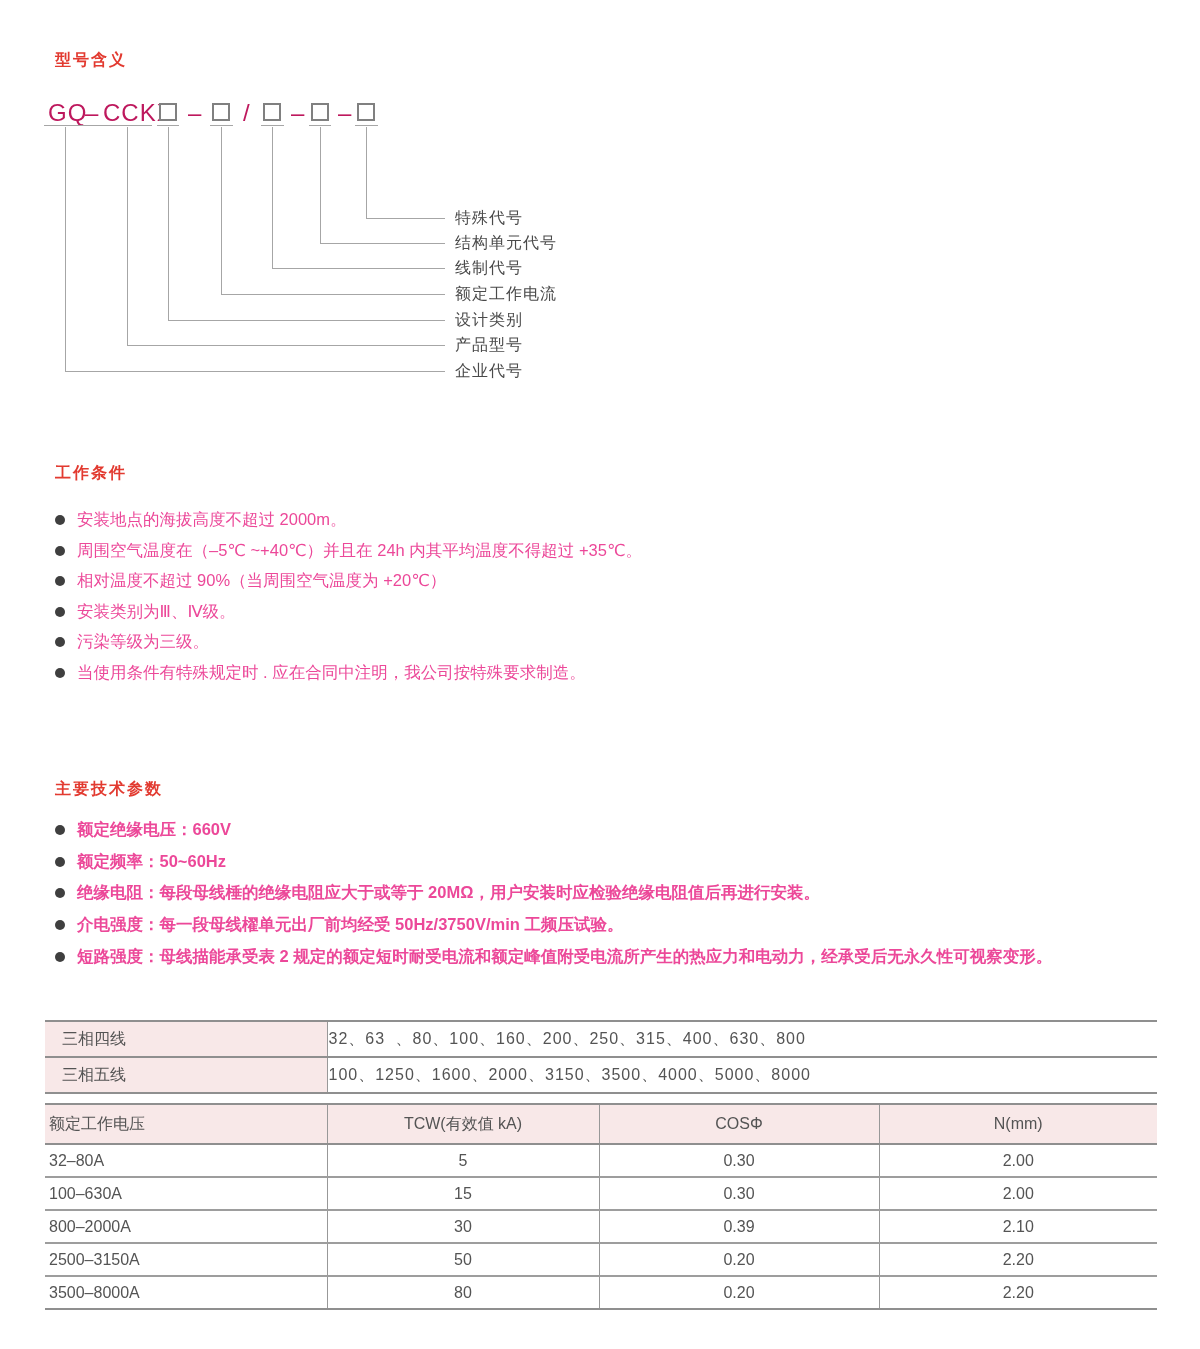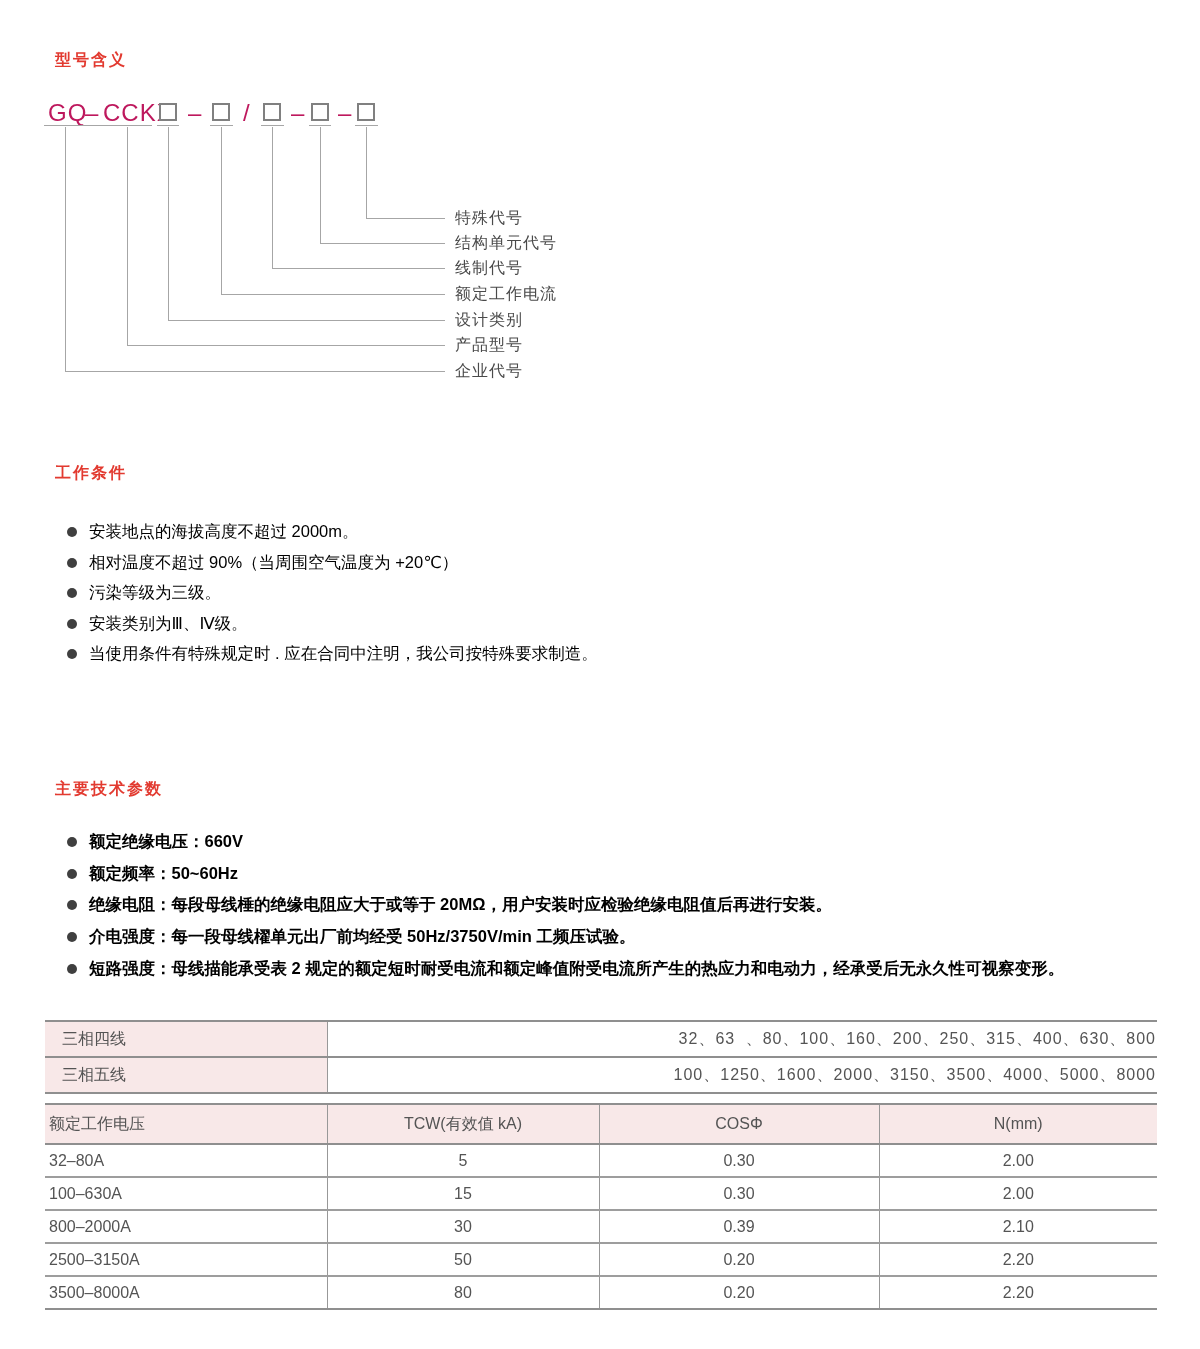"安装地点的海拔高度不超过 2000m。" .bullets { color: #000000 -> #ec4899; margin: 12px -> 0 }
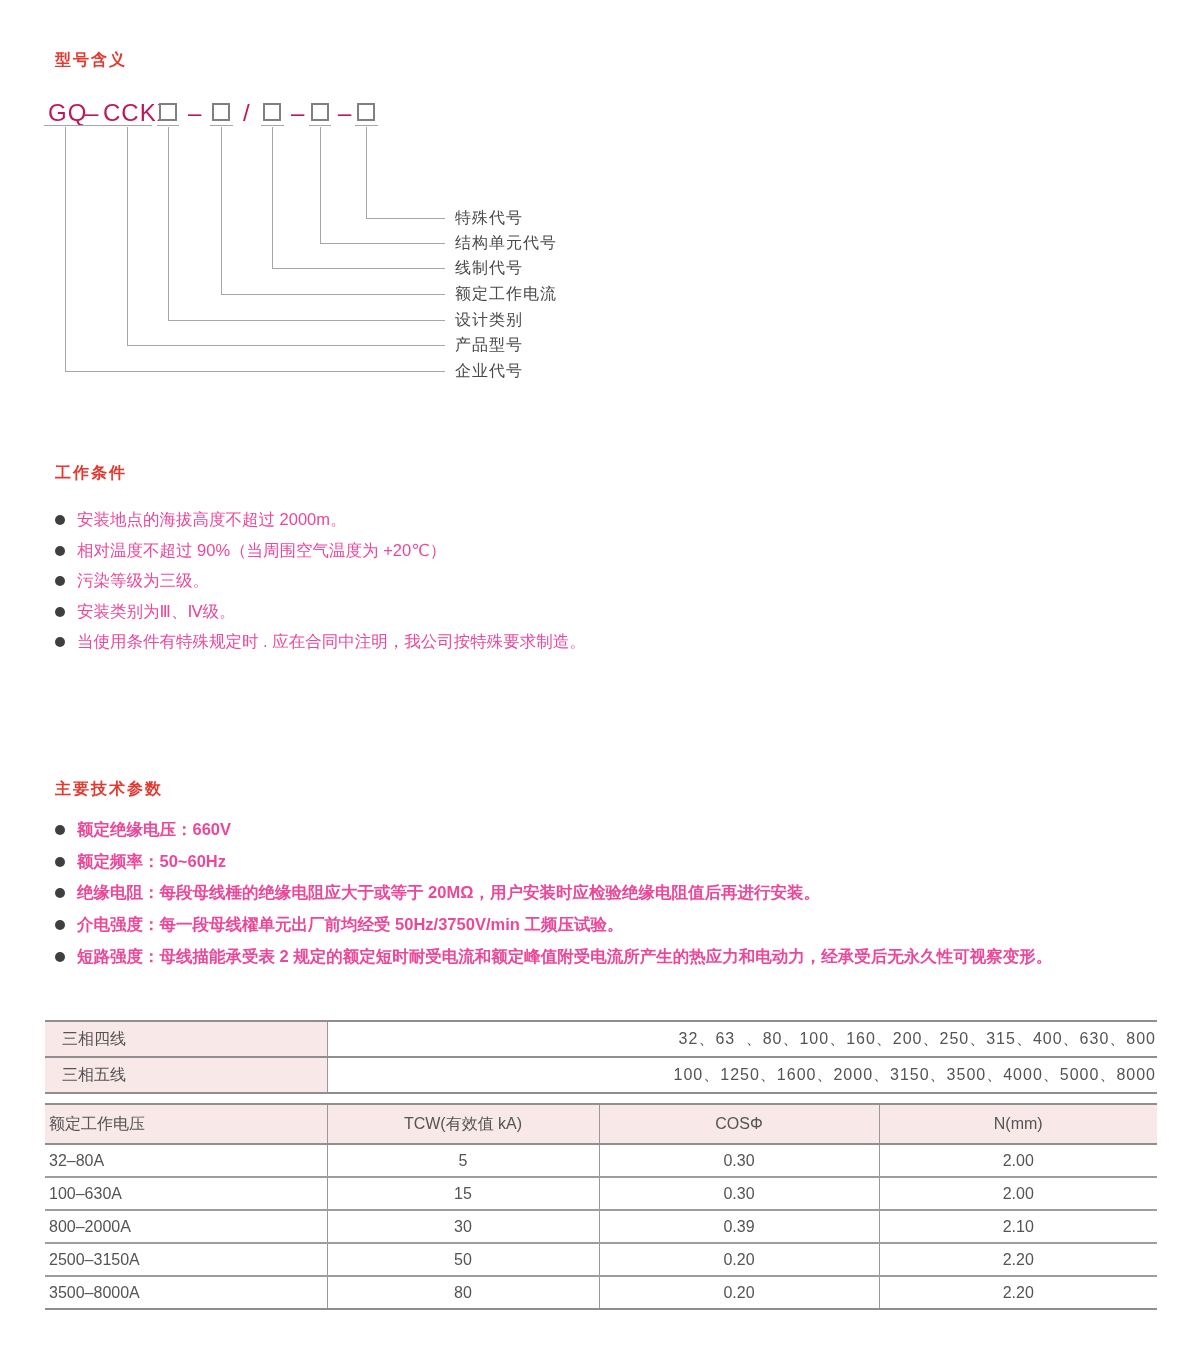"周围空气温度在（–5℃ ~+40℃）并且在 24h 内其平均温度不得超过" li { html: none -> <li> <span></span> <span>周围空气温度在（–5℃ ~+40℃）并且在 24h 内其平均温度不得超过 +35℃。</span> </li> }
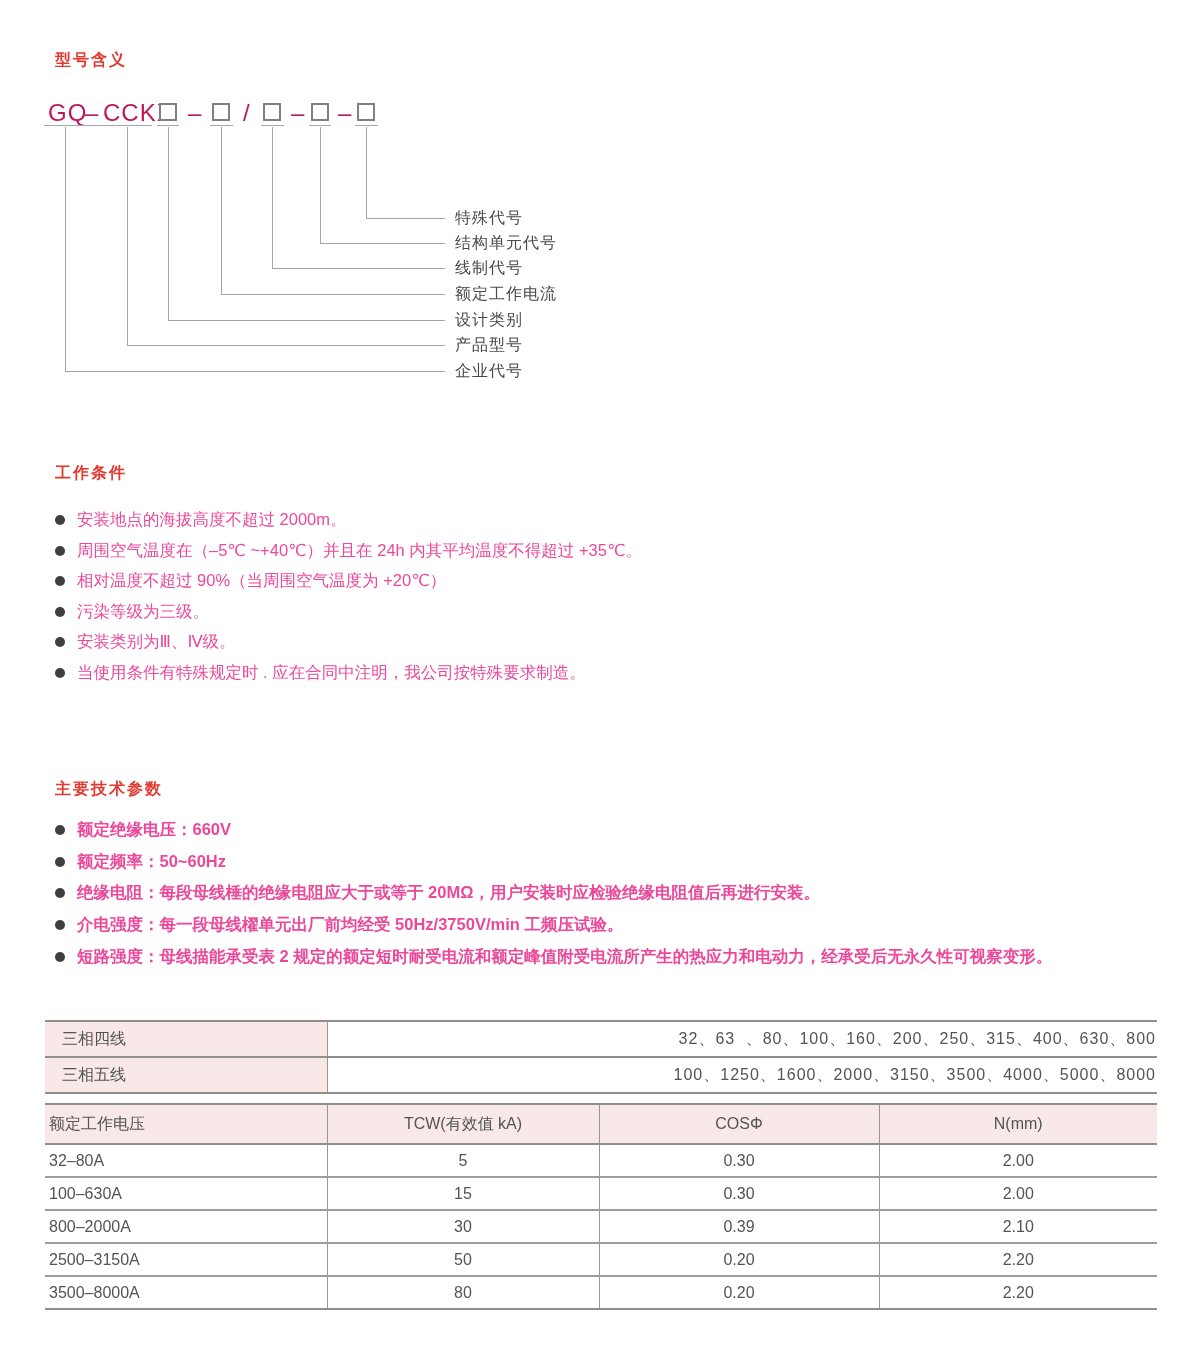"污染等级为三级。" li { order: before "安装类别为Ⅲ、Ⅳ级。" -> after "安装类别为Ⅲ、Ⅳ级。" }
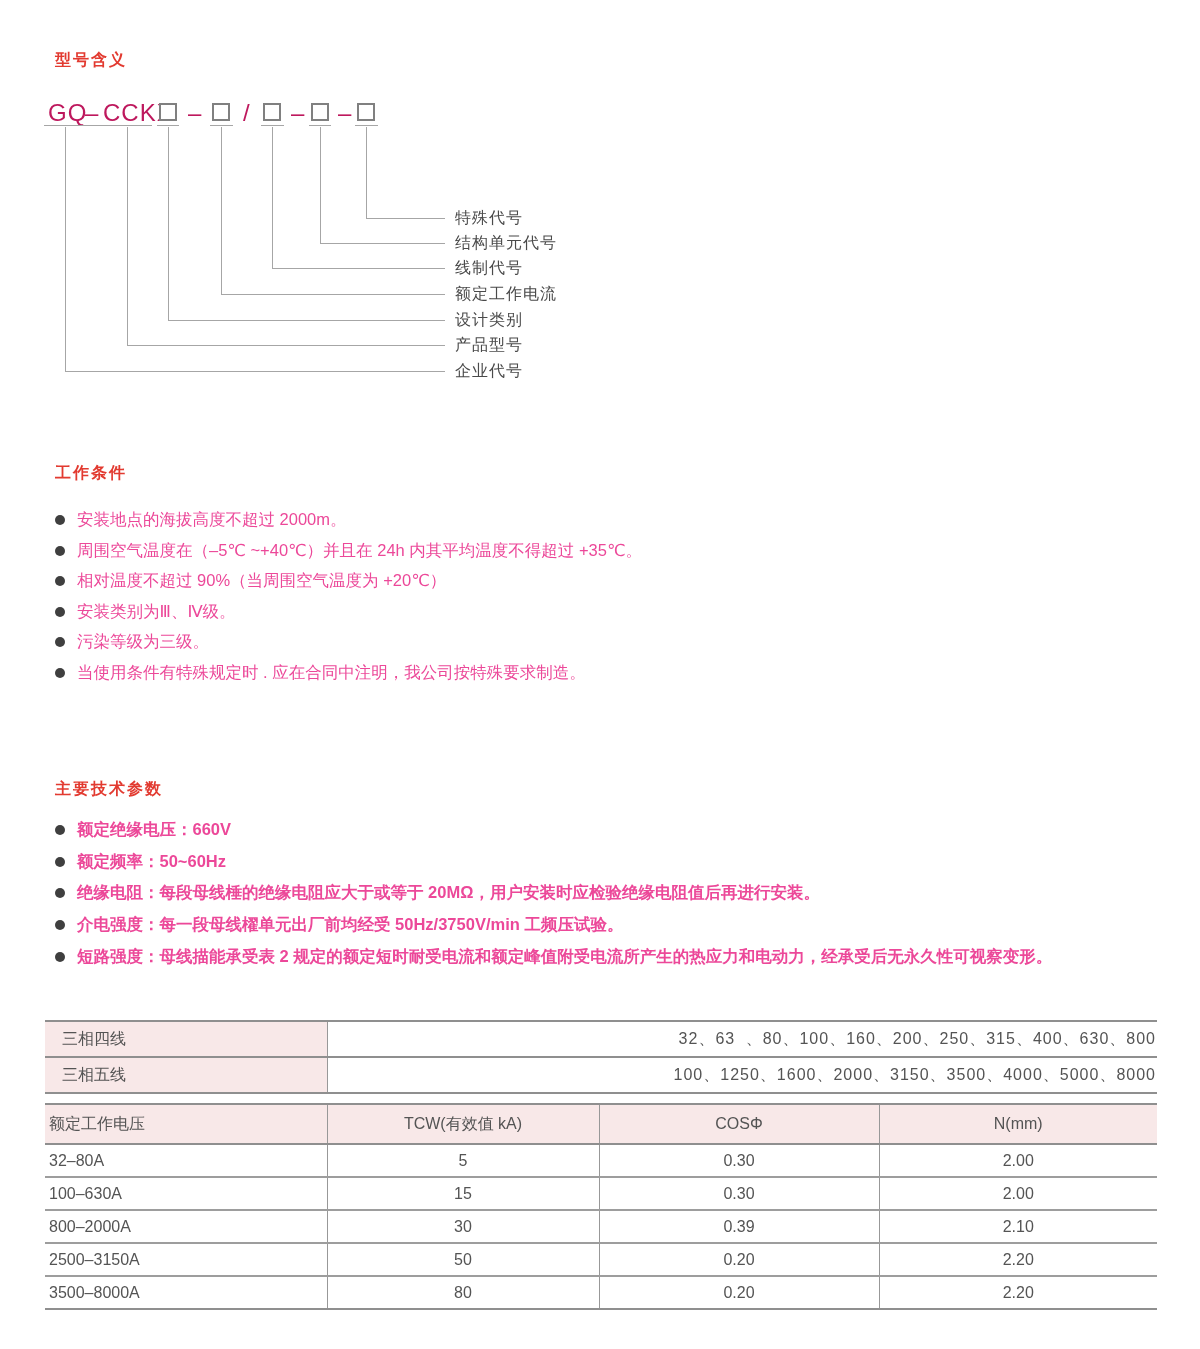"32、63" .t1 .c2 { text-align: right -> left }
